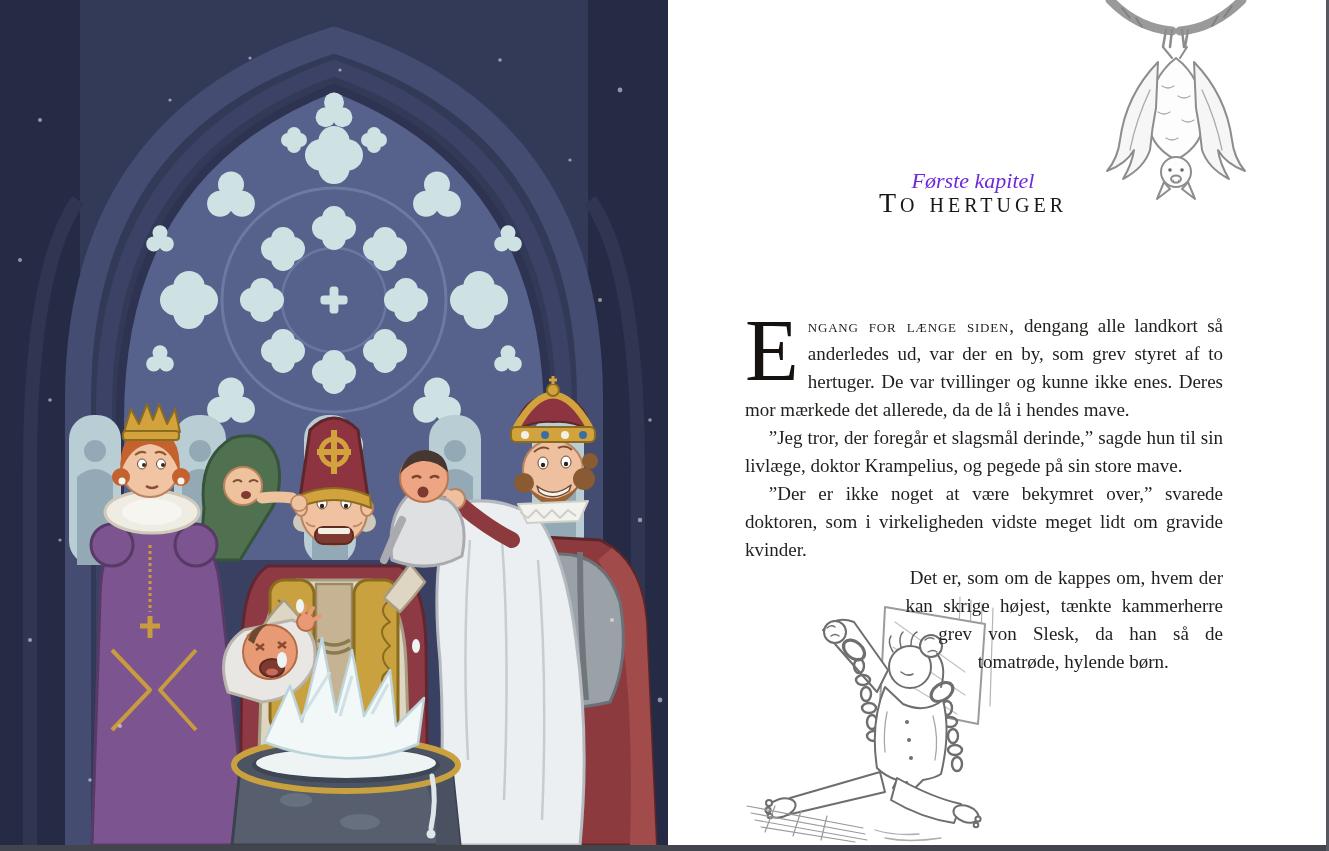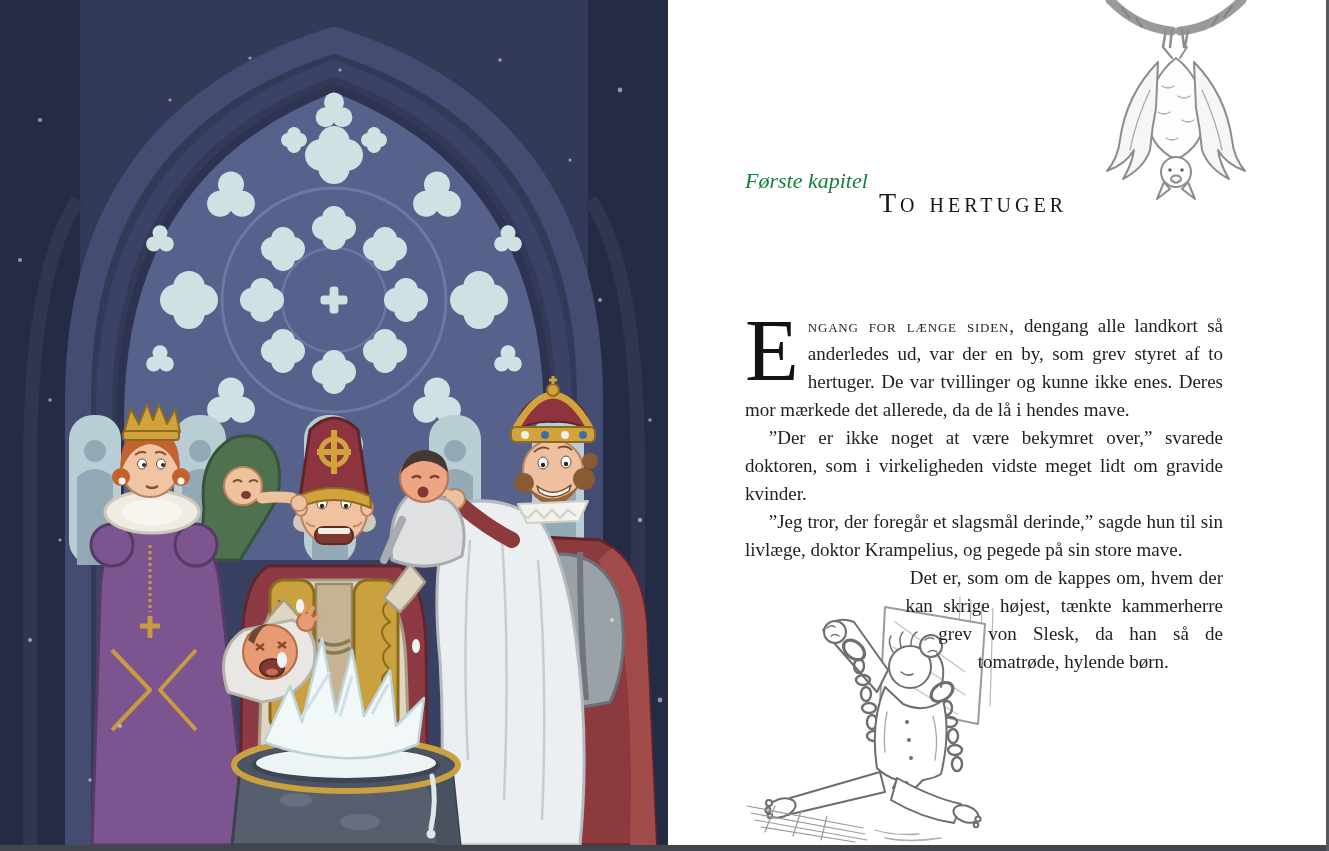"Første kapitel" .chapter-label { color: #15803d -> #6d28d9; text-align: left -> center }
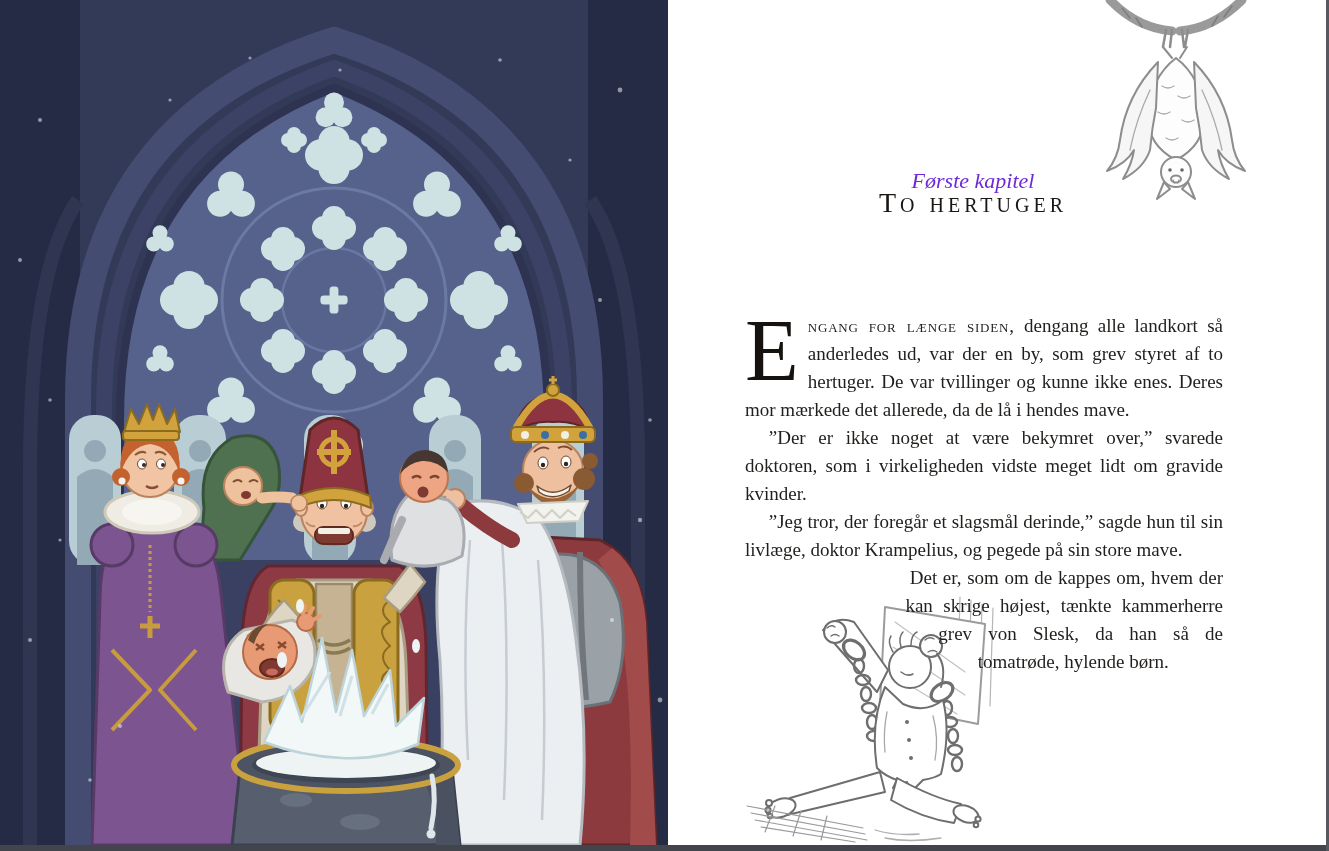"”Der er ikke noget at" p { order: before "”Jeg tror, der foregår et" -> after "”Jeg tror, der foregår et" }
